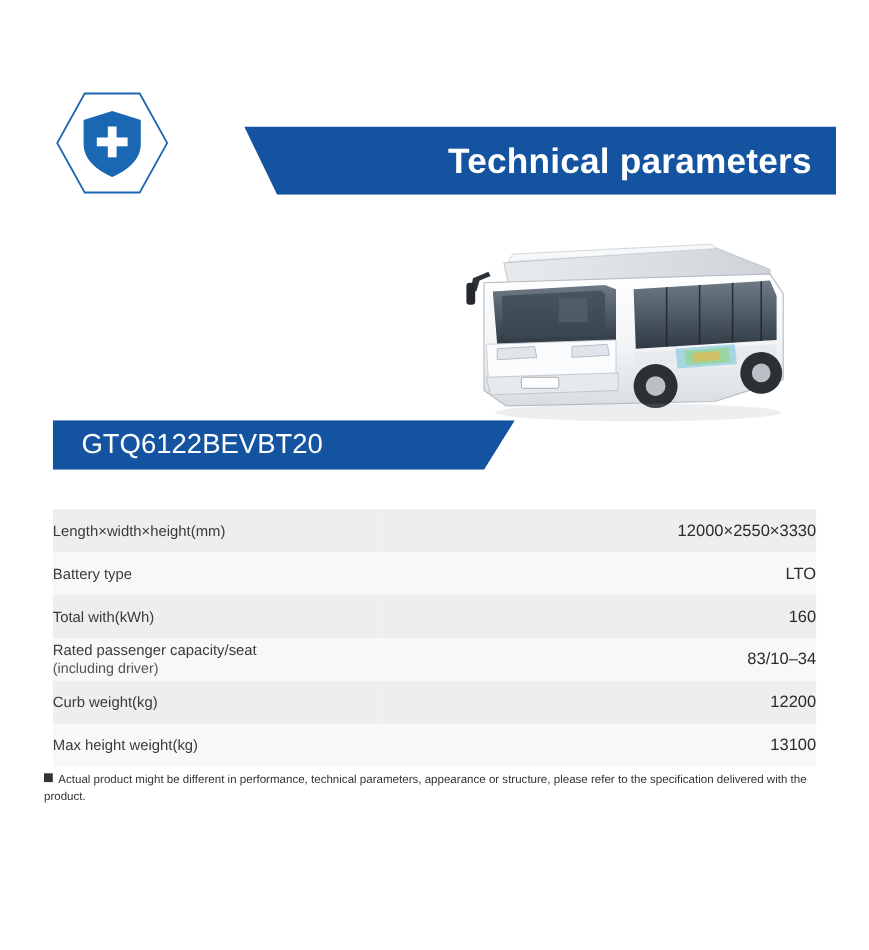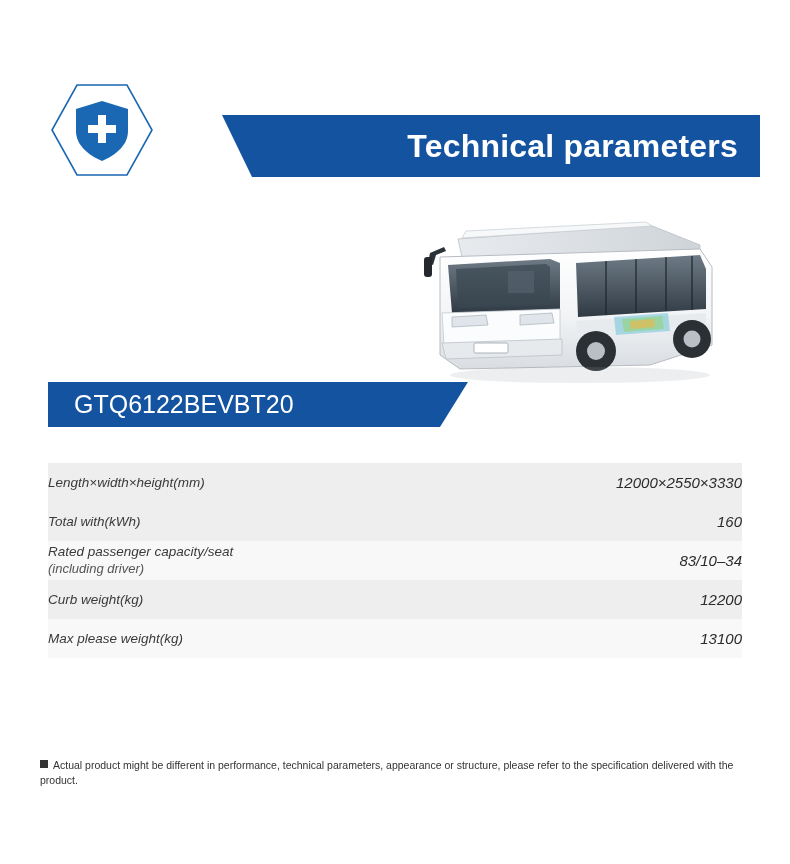"Length×width×height(mm)" .spec-table { font-style: italic -> none }
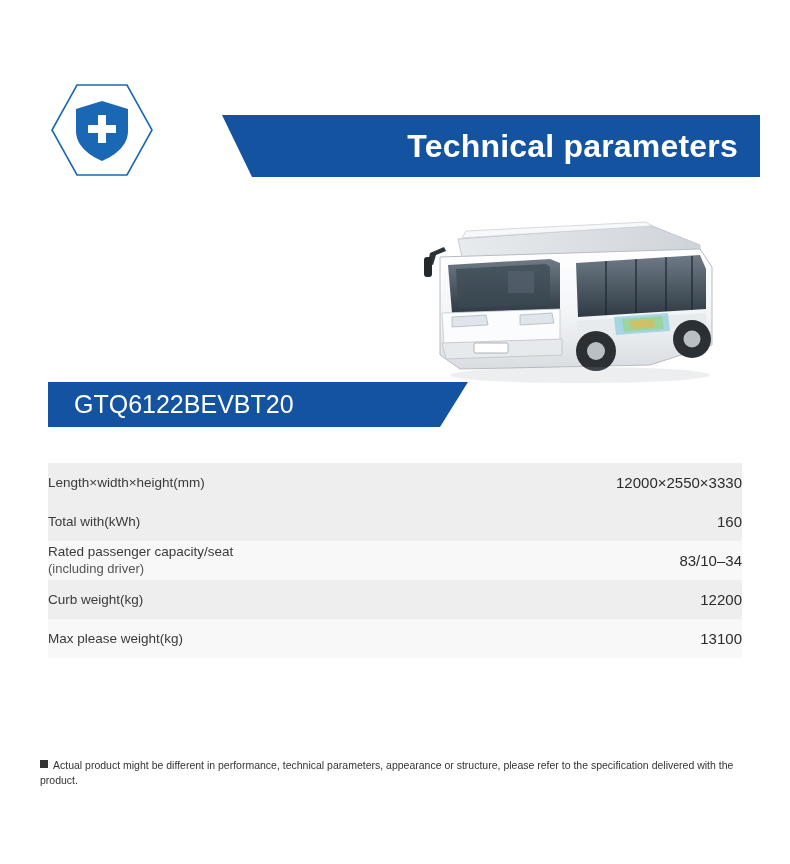"Battery type" tr.even { html: none -> <tr> <td> <span>Battery type</span> </td> <td>LTO</td> </tr> }
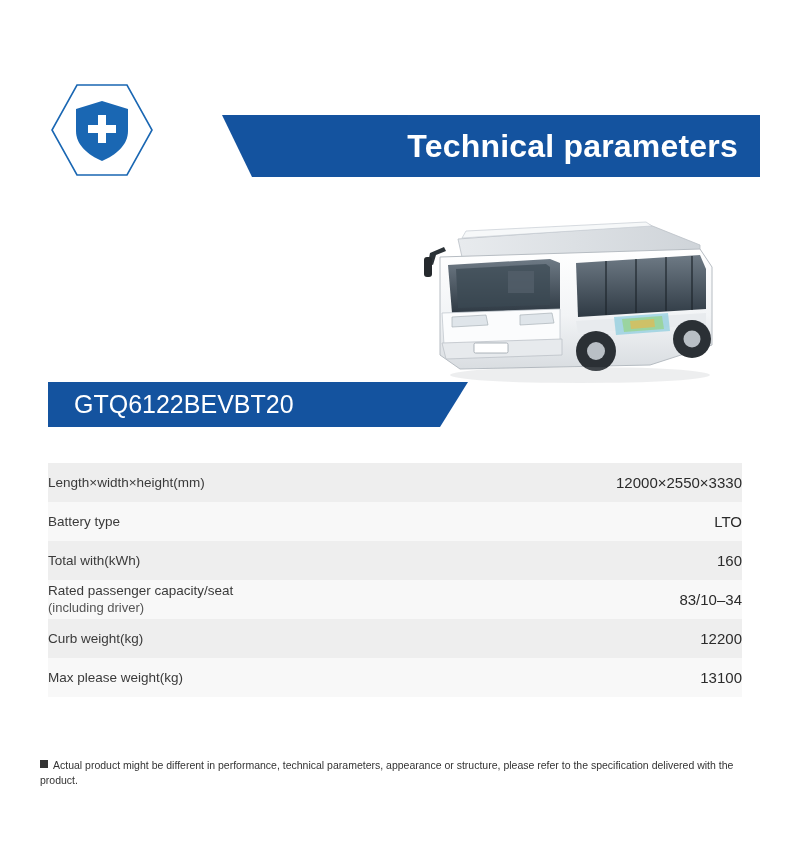"Max please weight(kg)" span { text: please -> height }
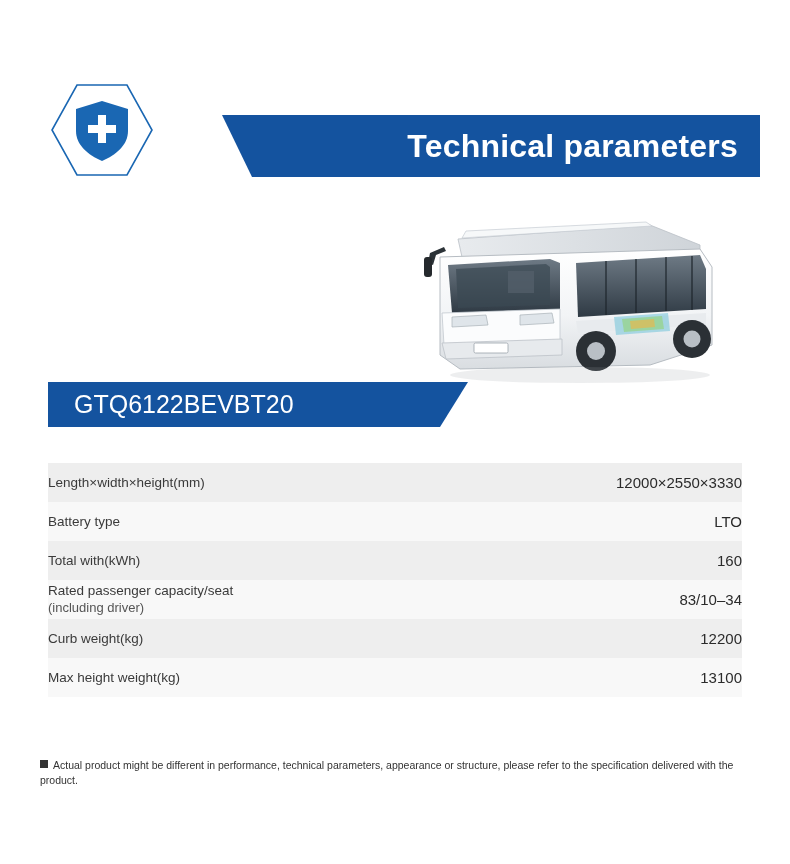"Actual product might be different" .footnote { top: 758px -> 702px }
